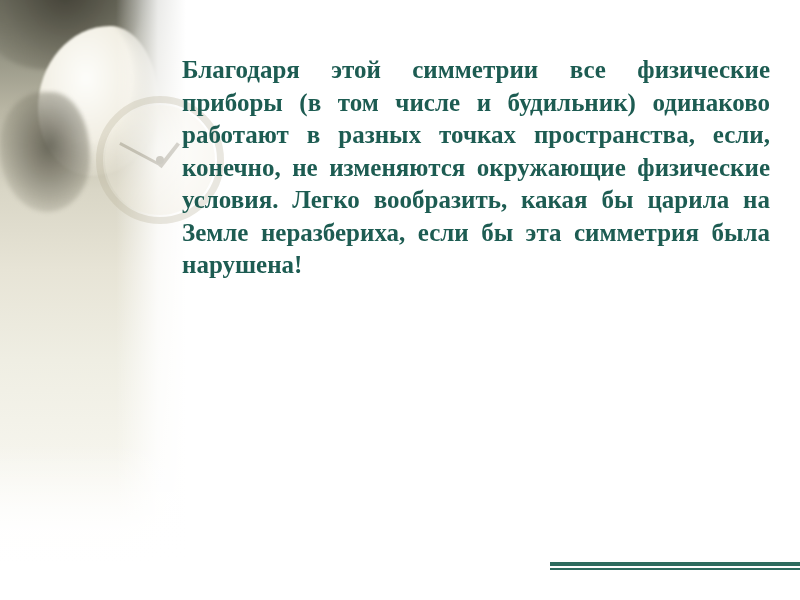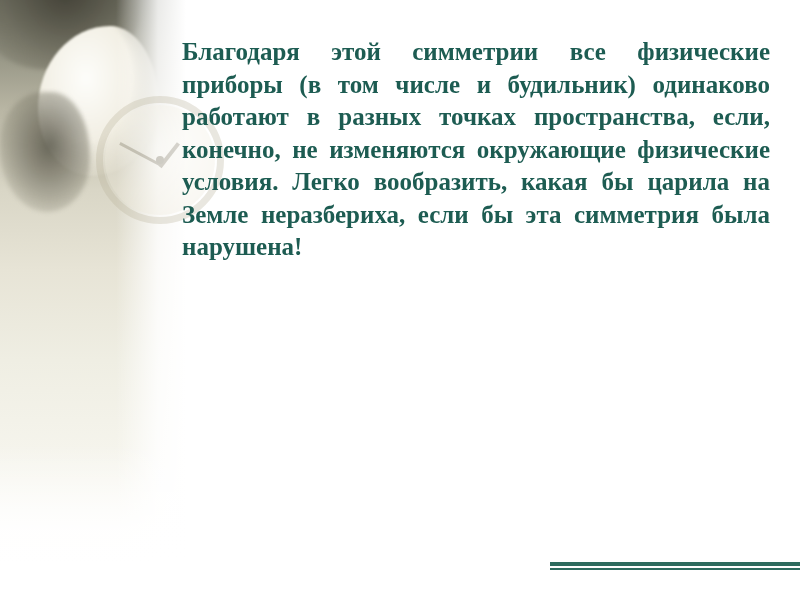"Благодаря этой симметрии все физические" .para.p2 { margin-top: 2px -> 20px }
